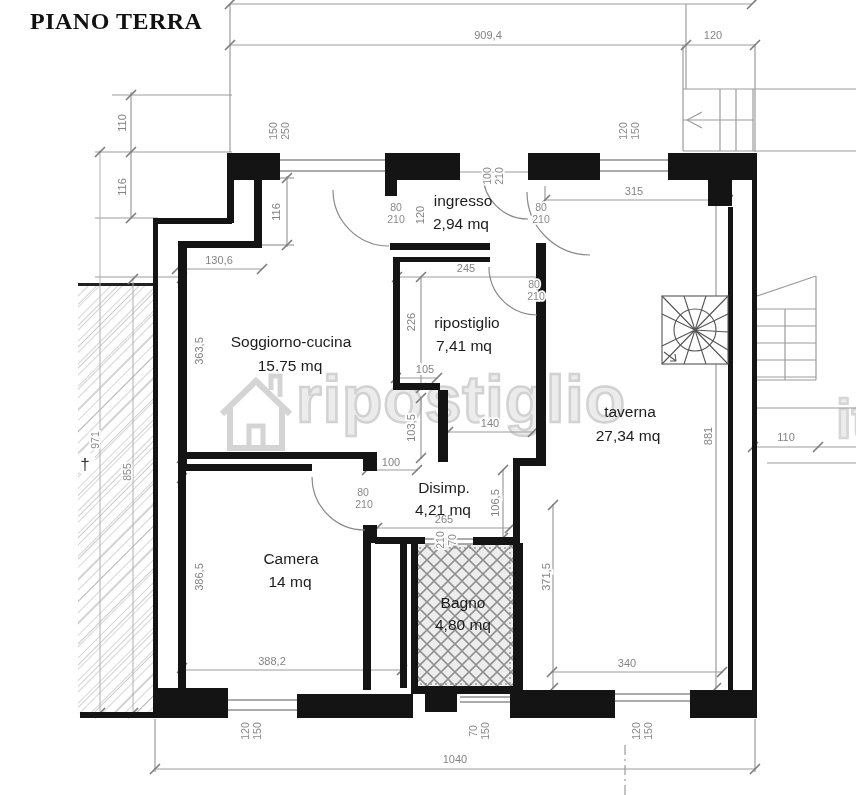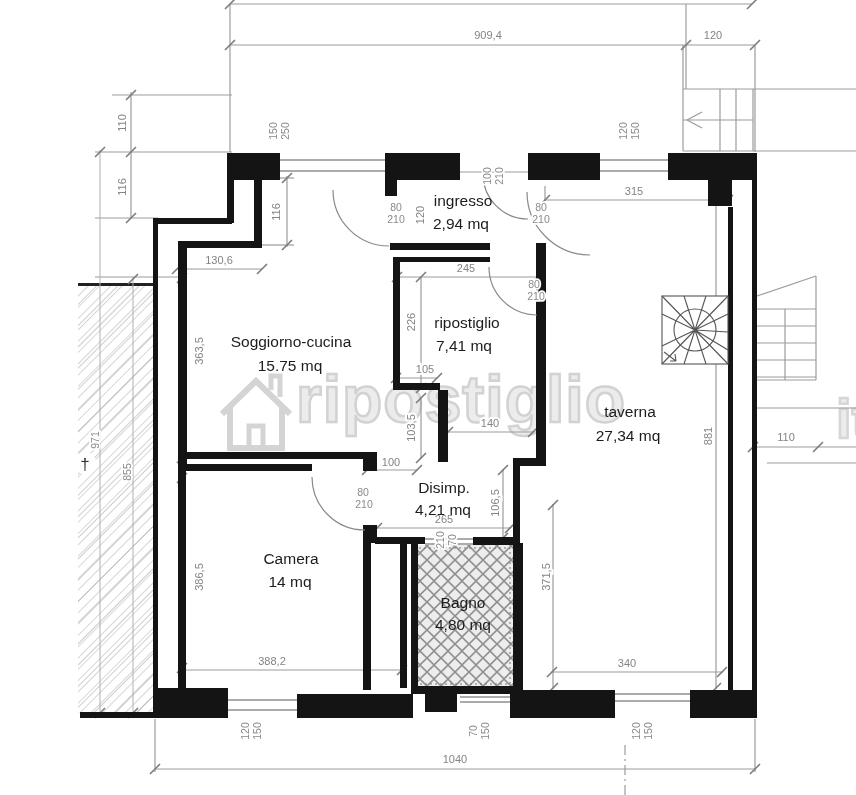"PIANO TERRA" div.plan-title { html: none -> <div>PIANO TERRA</div> }
